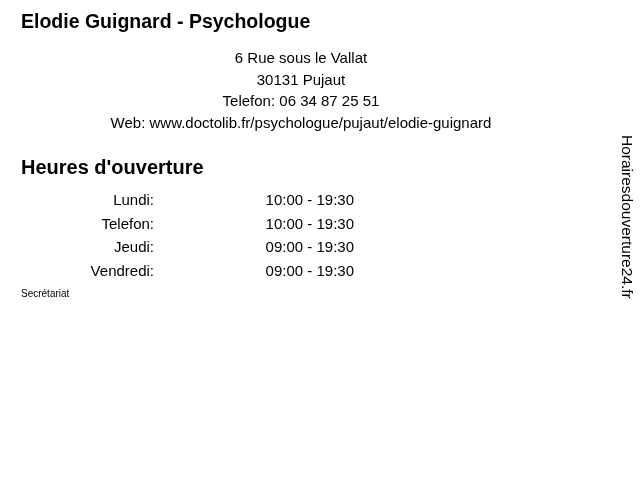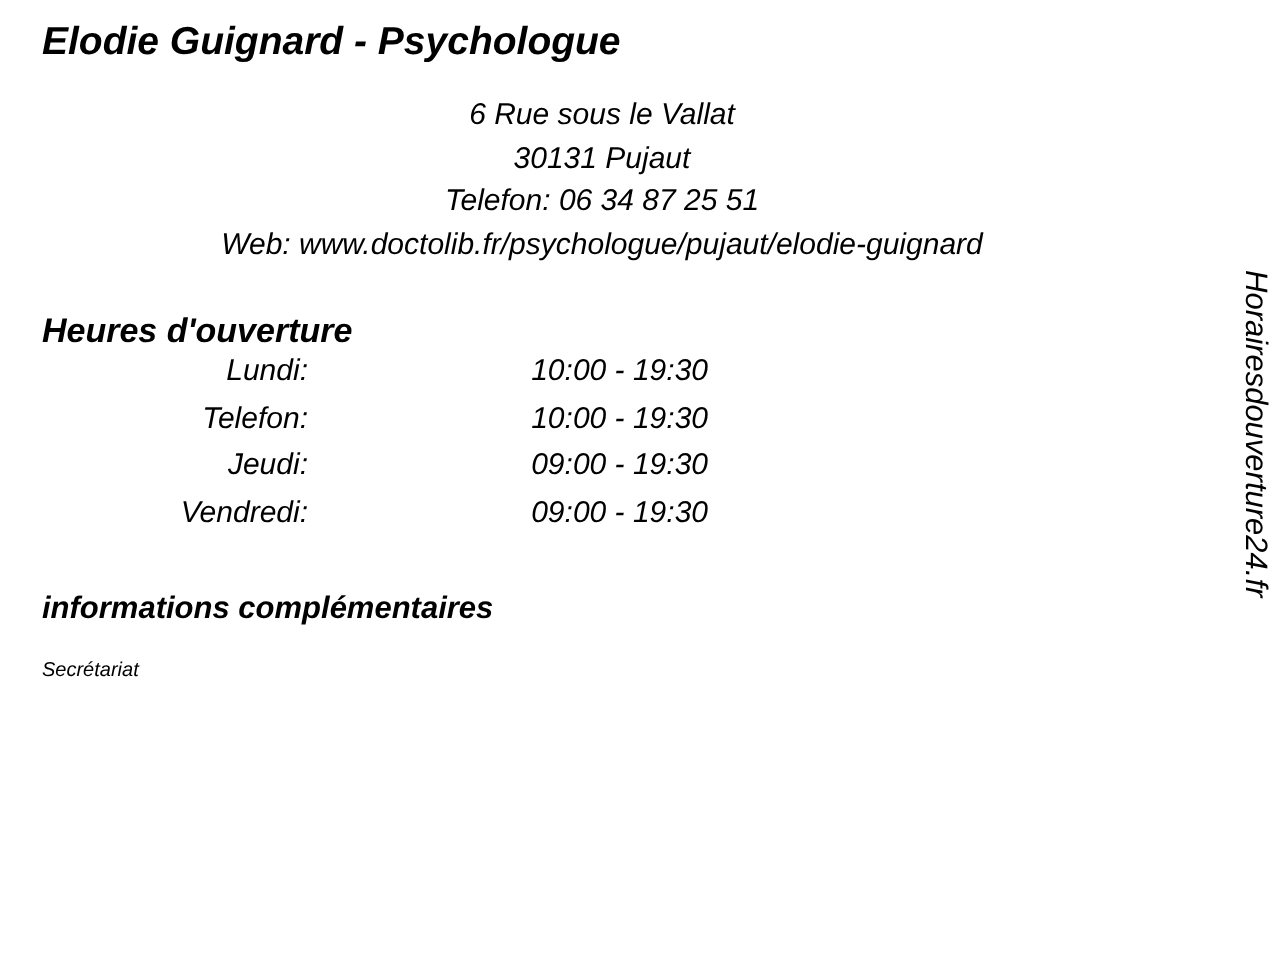"Elodie Guignard - Psychologue" .page { font-style: italic -> none }
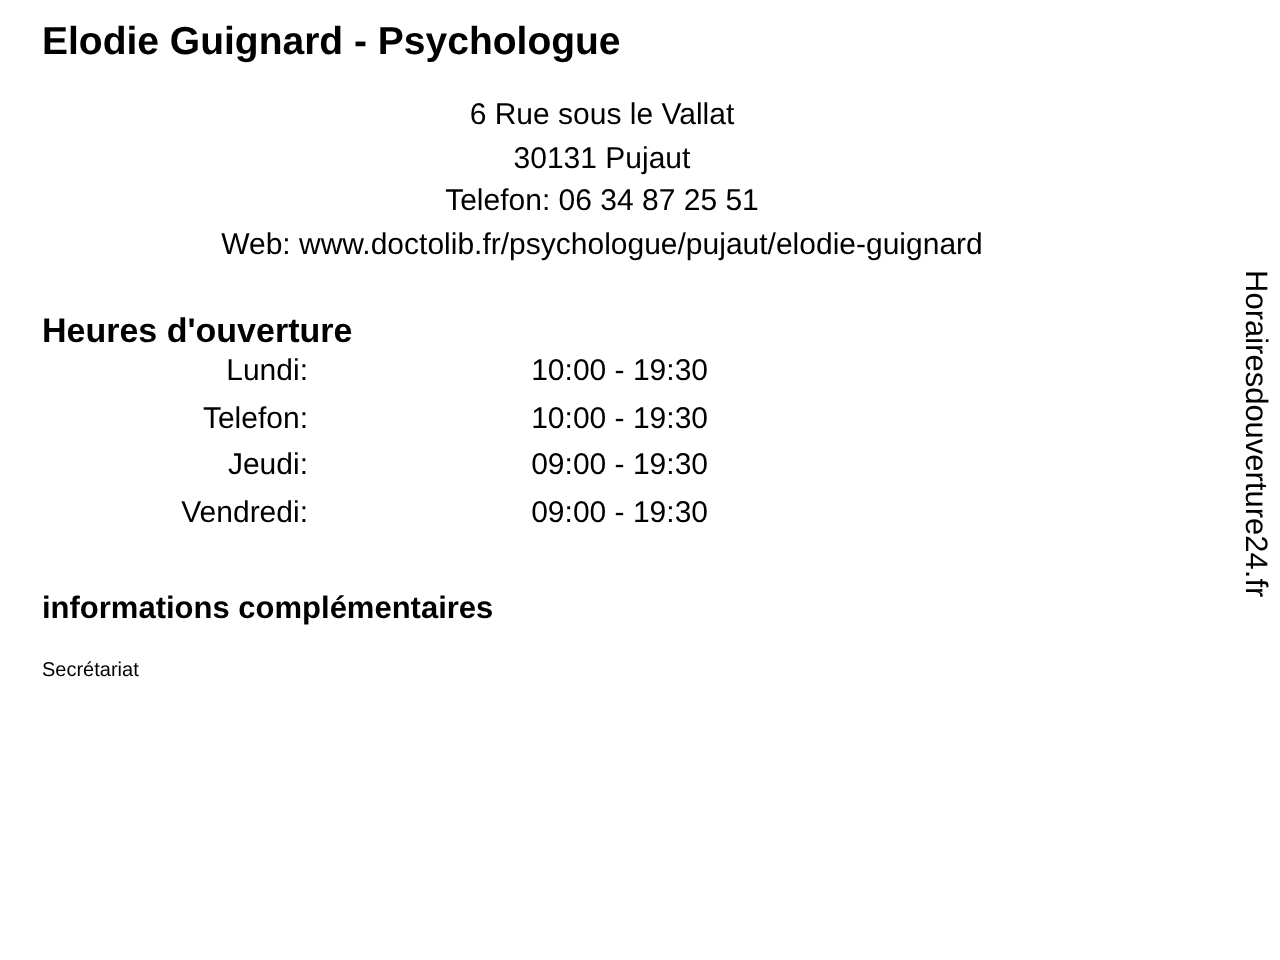"Heures d'ouverture" .section-head { font-size: 17px -> 20px; margin-bottom: none -> 11px }
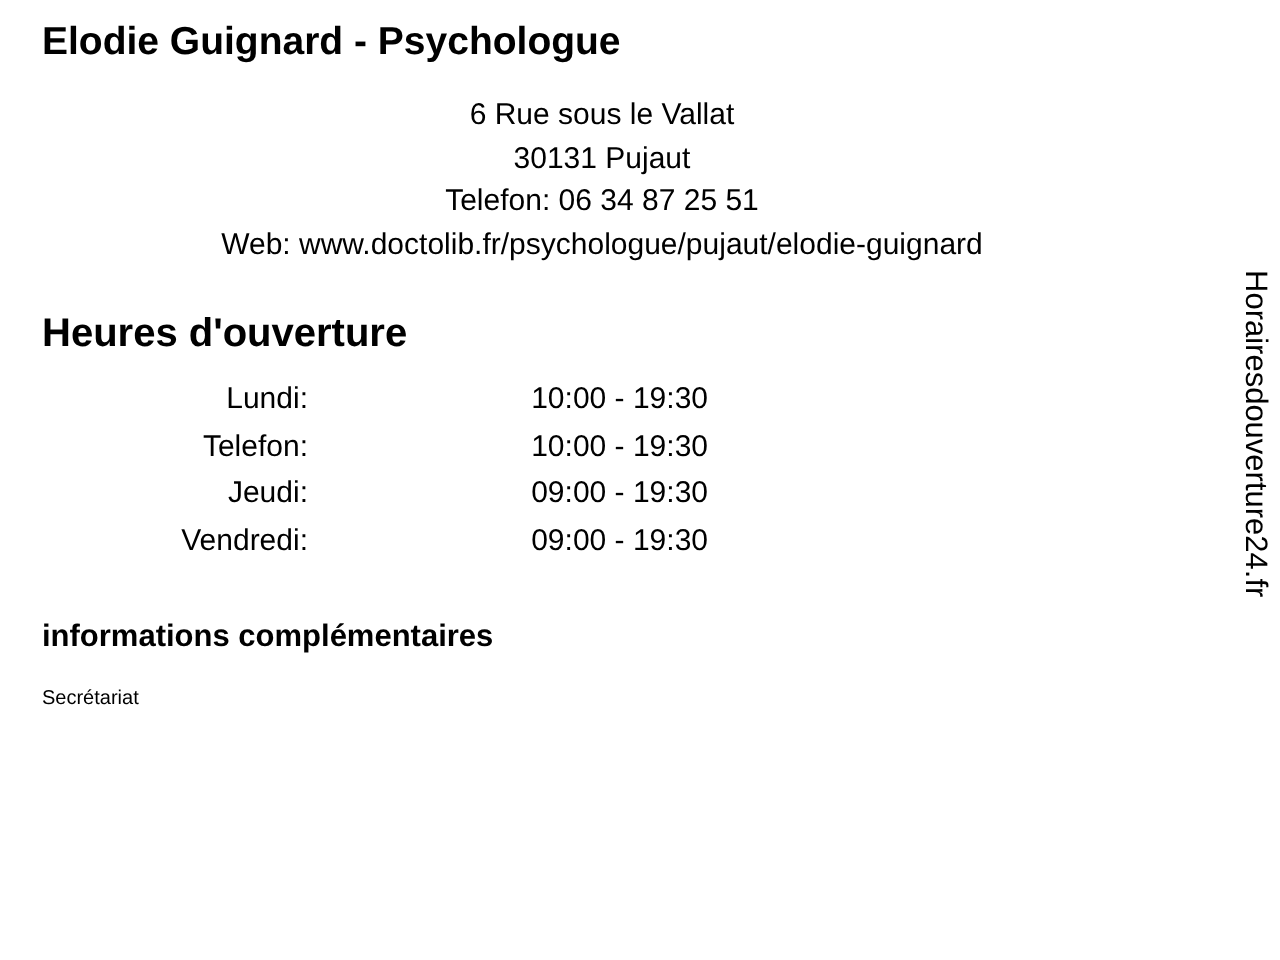"informations complémentaires" div.extra-head { html: <div>informations complémentaires</div> -> none }
